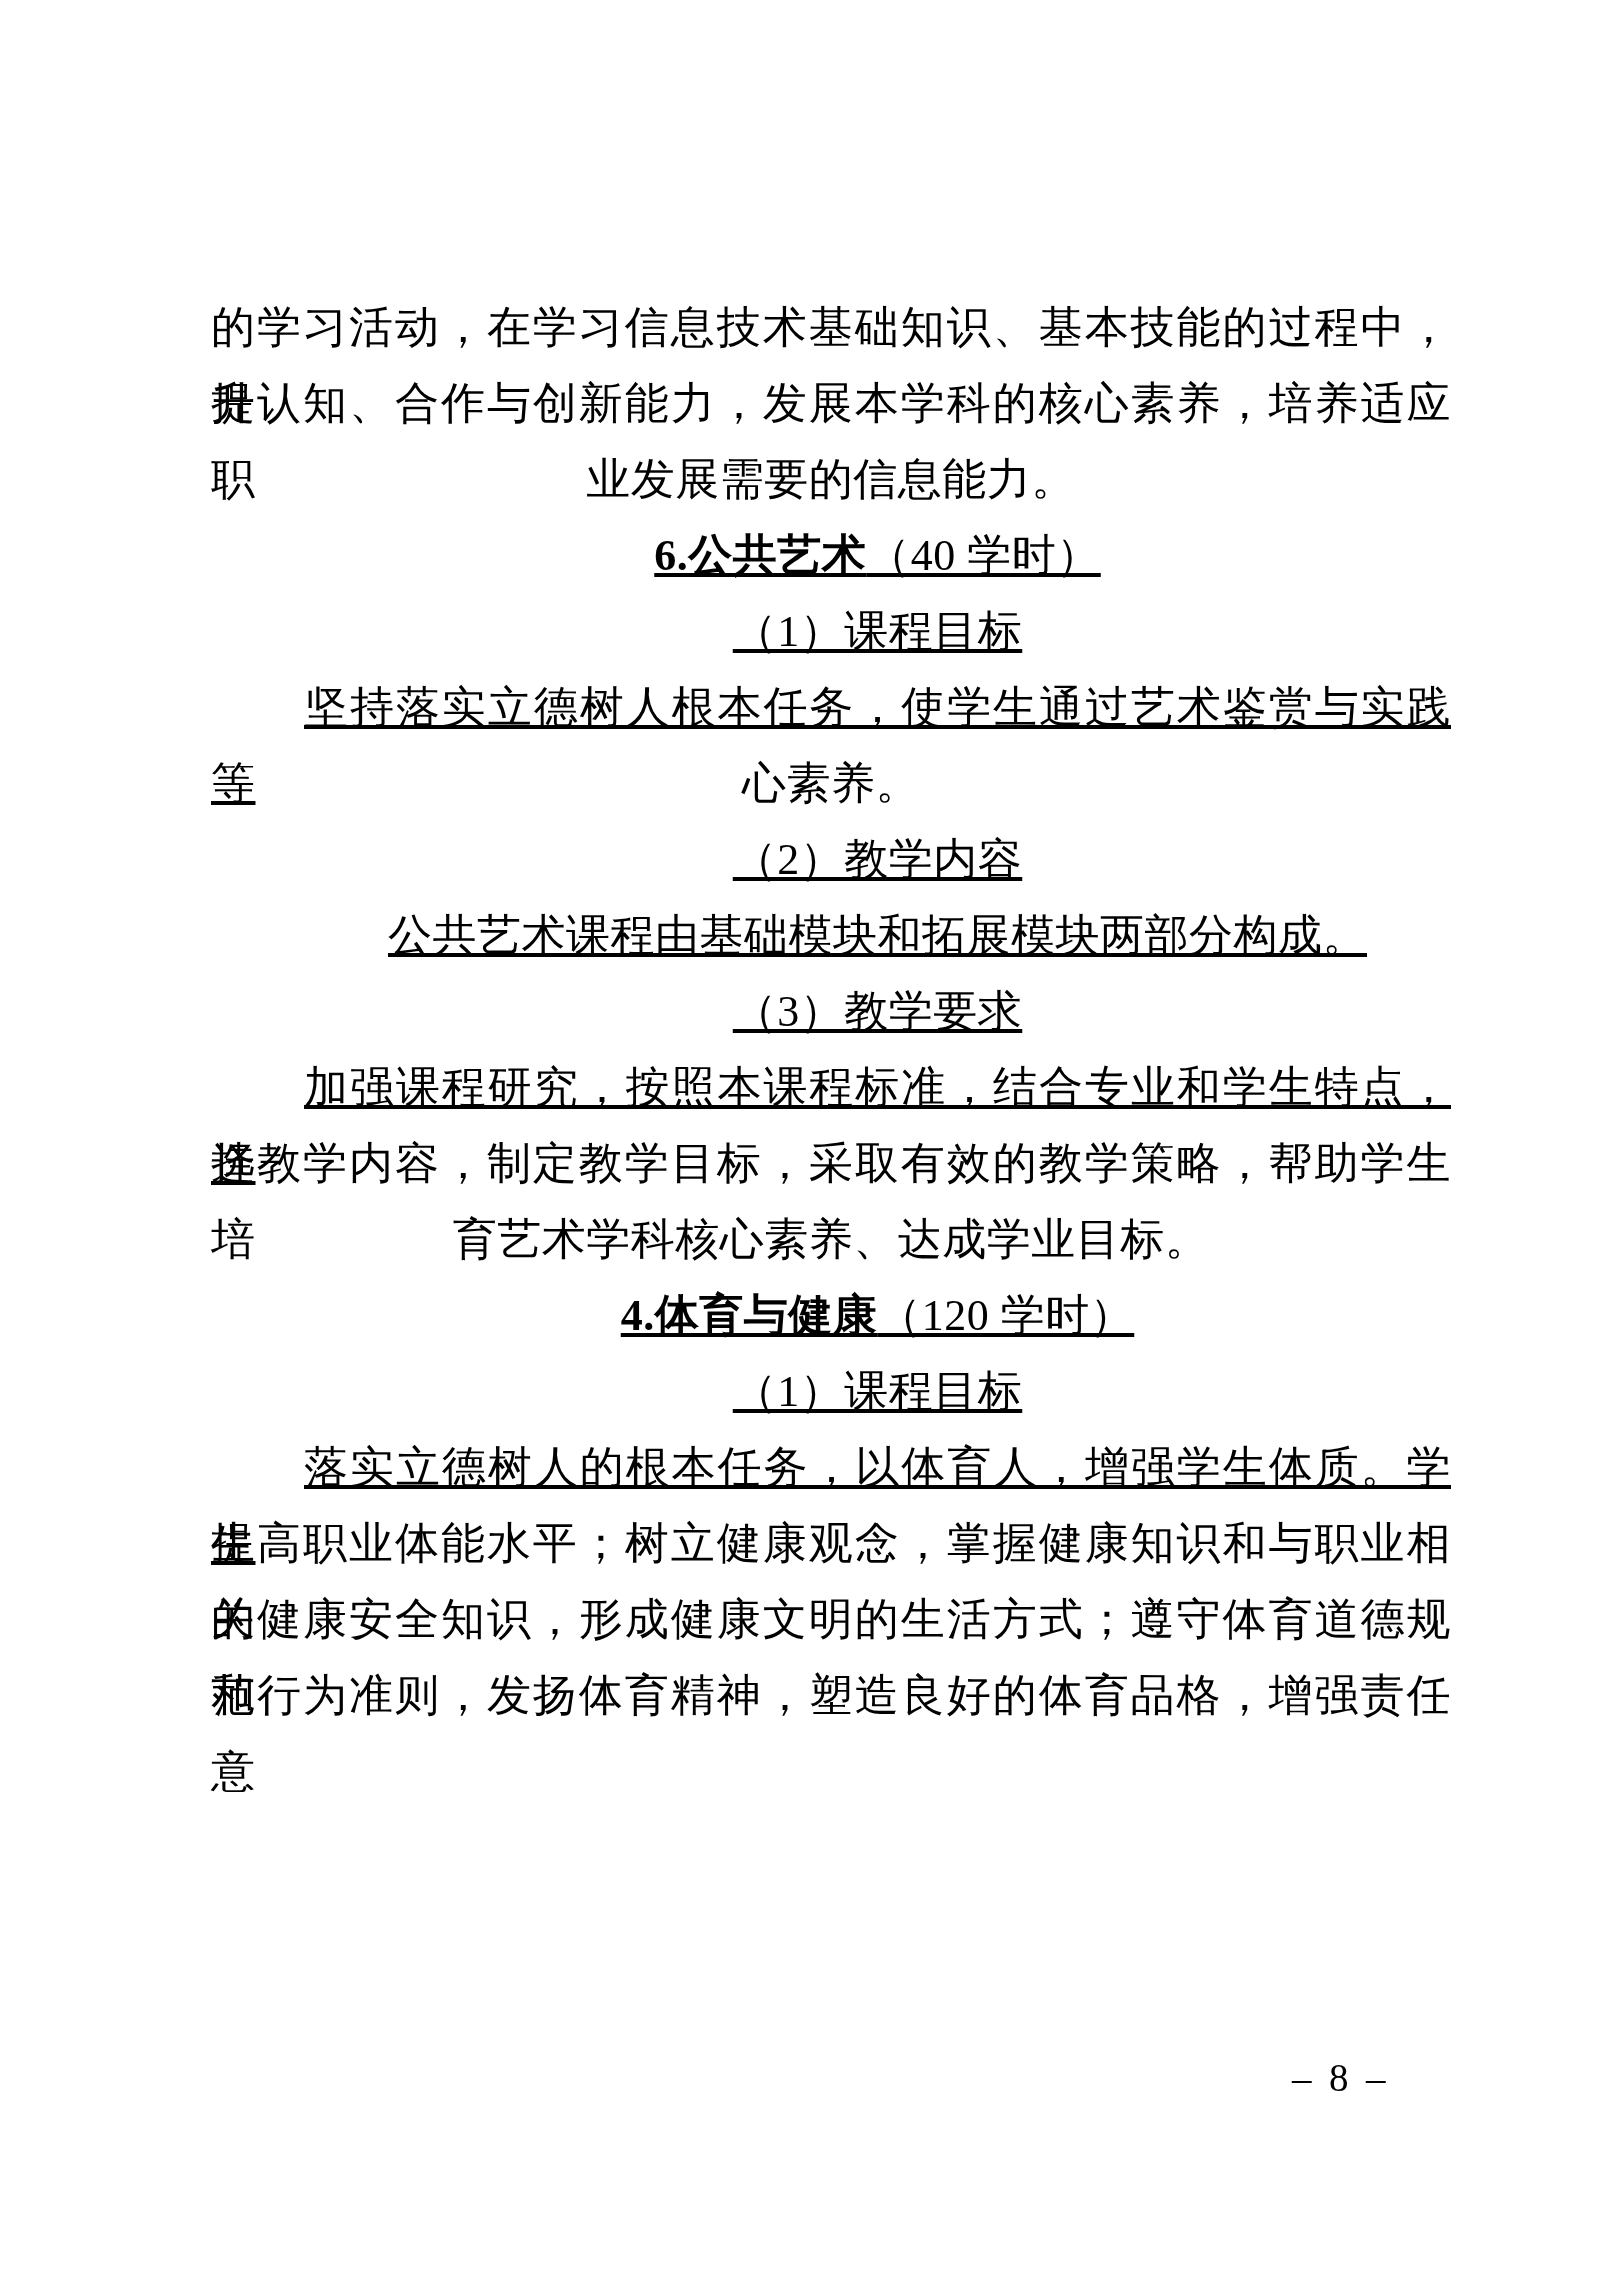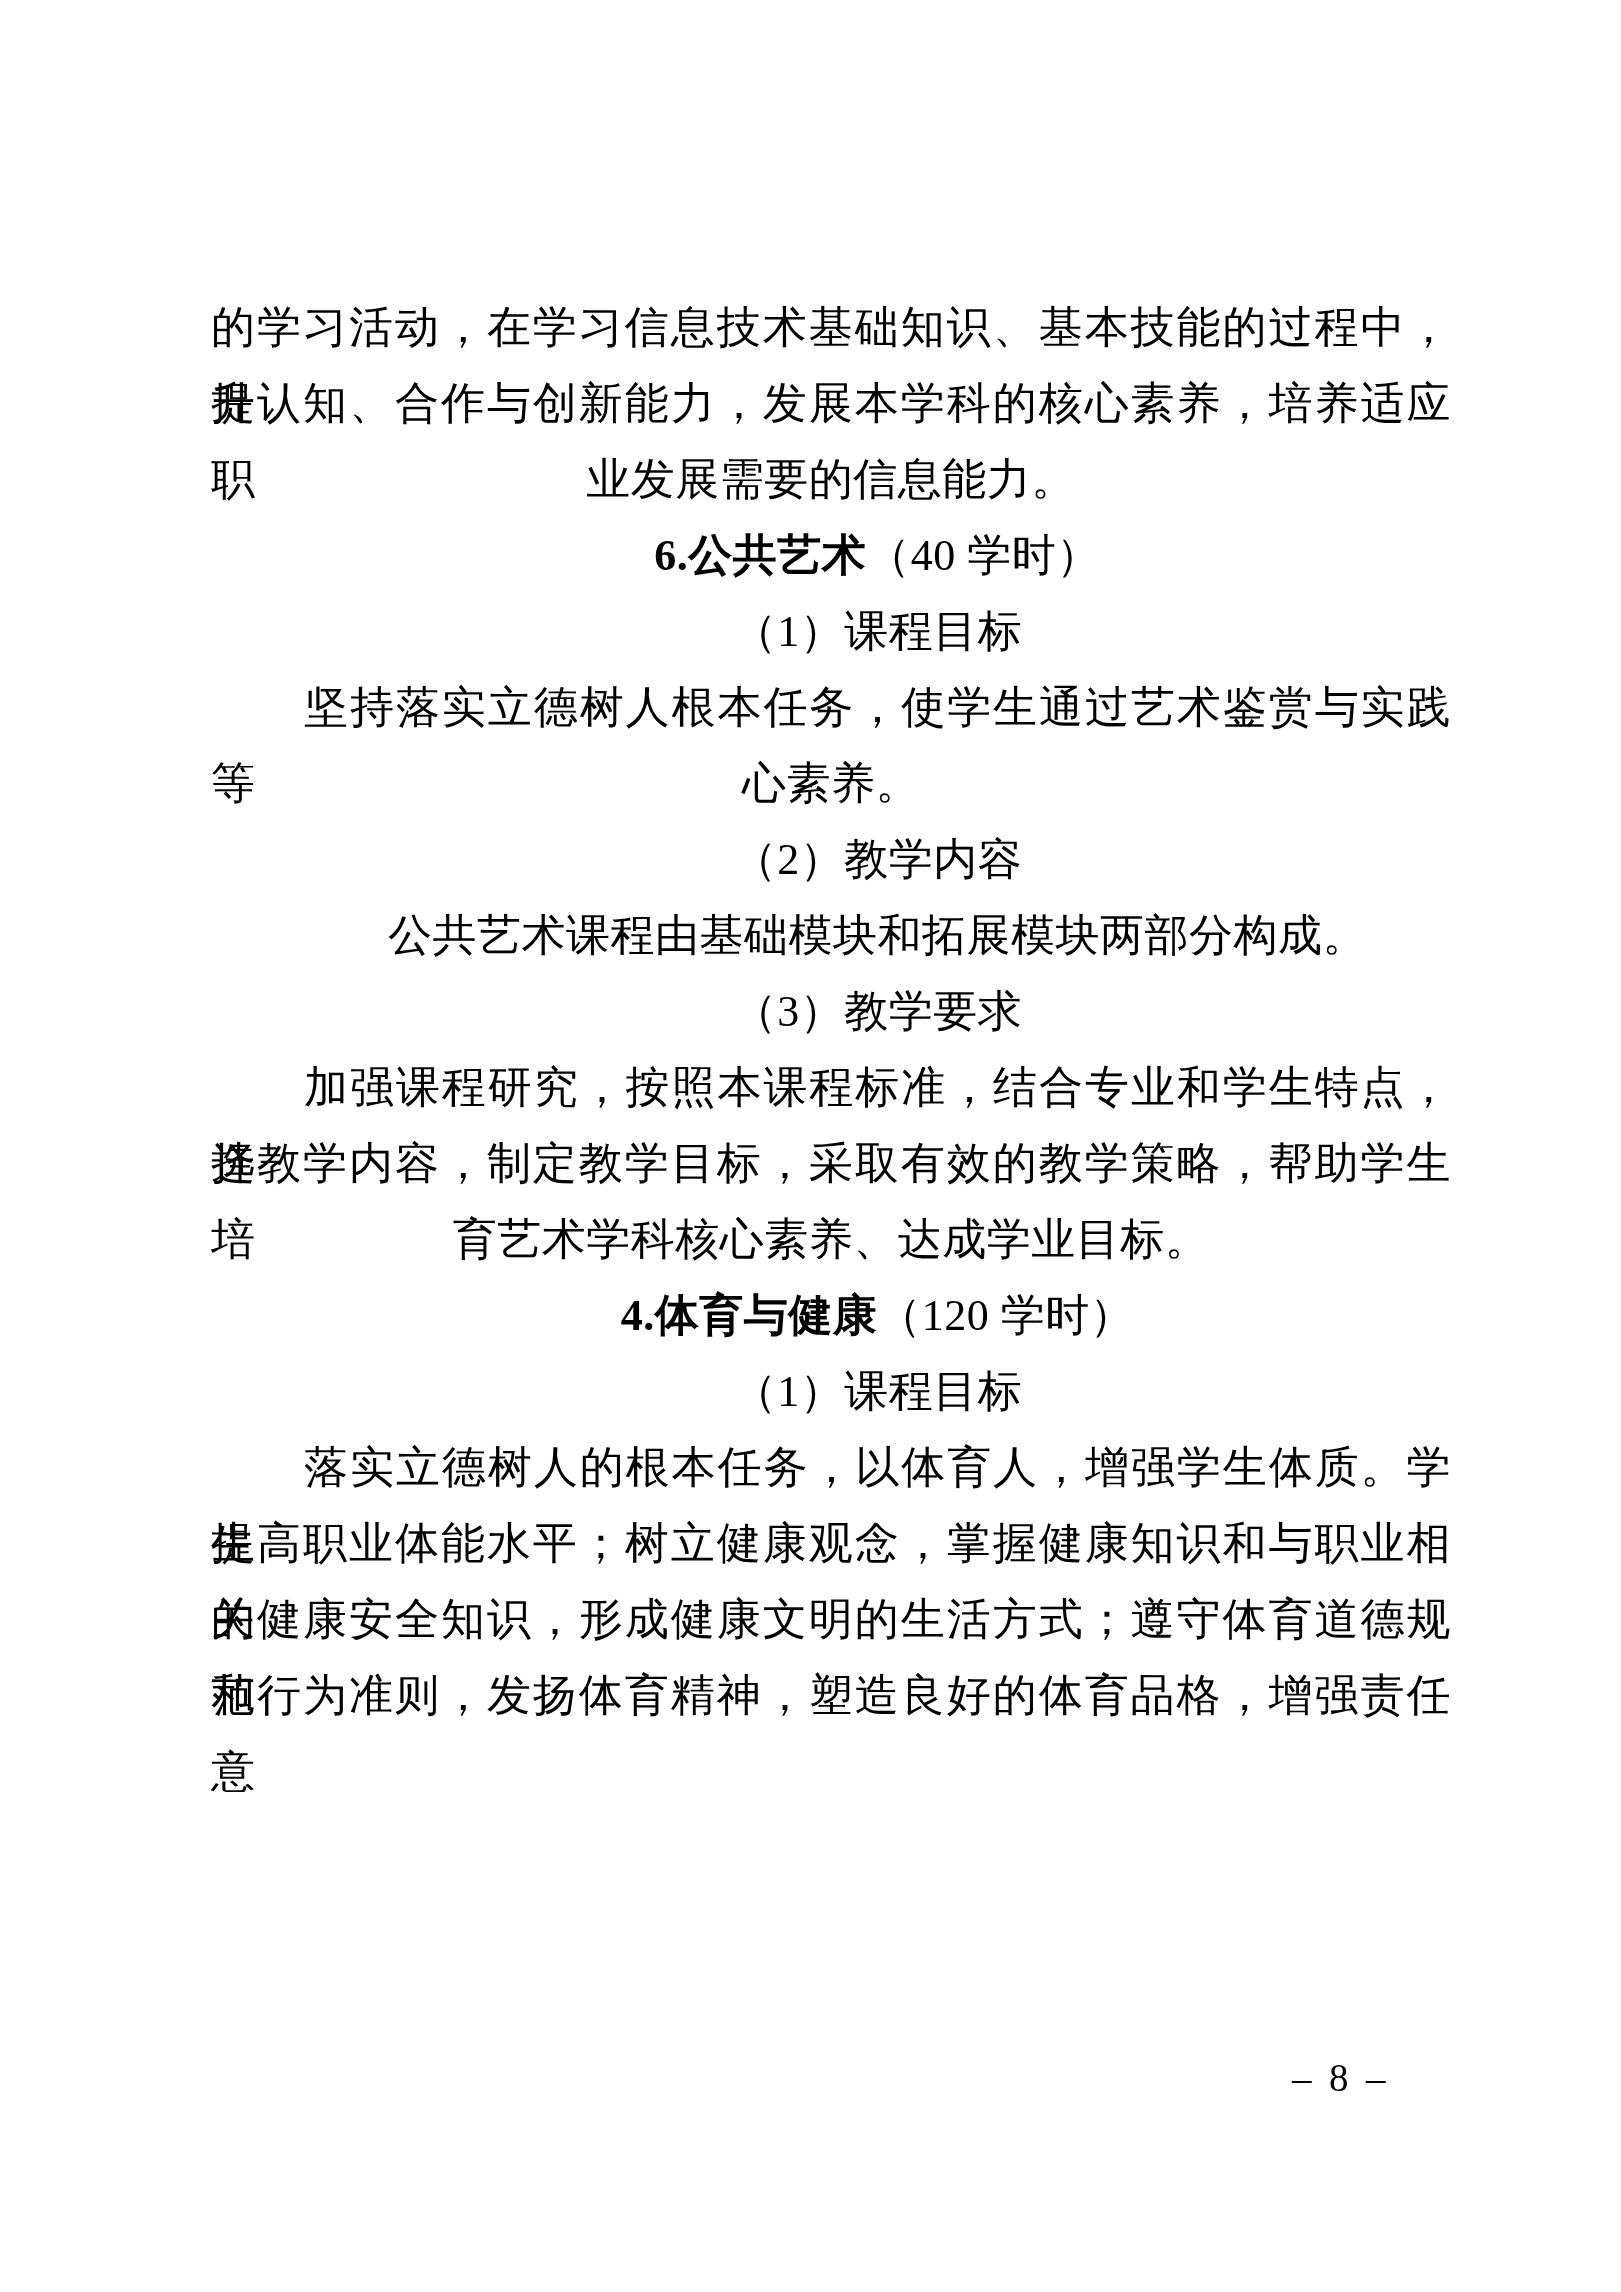"6.公共艺术（40 学时）" .line.indent { text-decoration: none -> underline }
